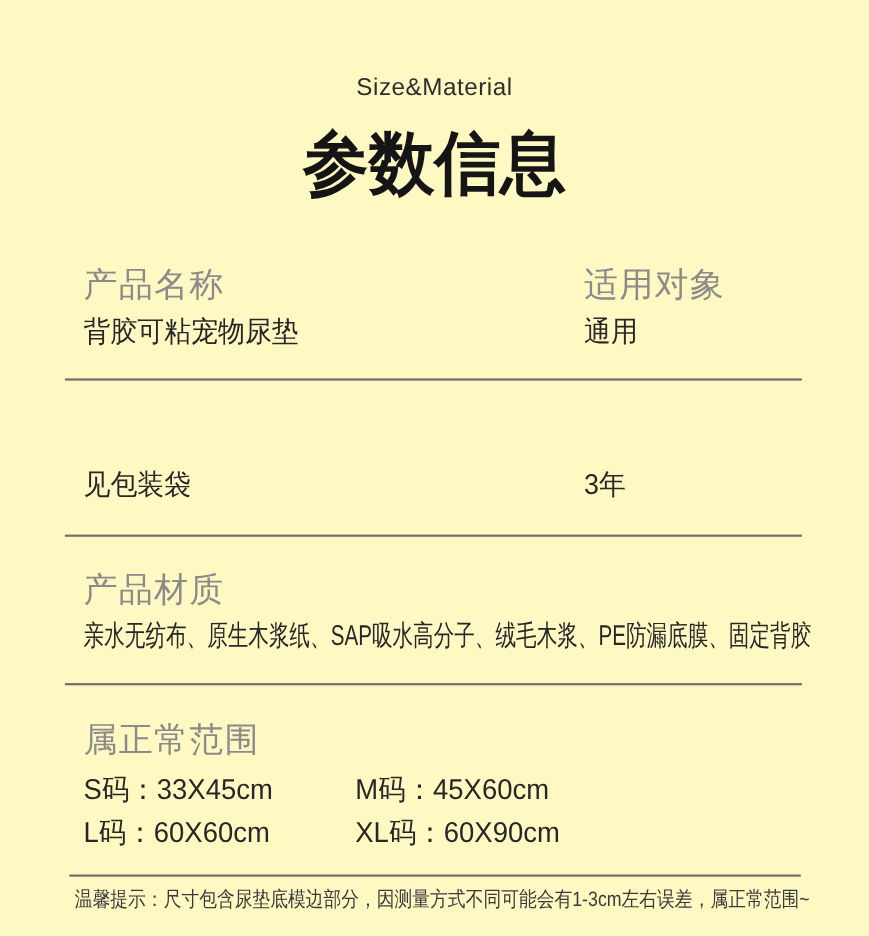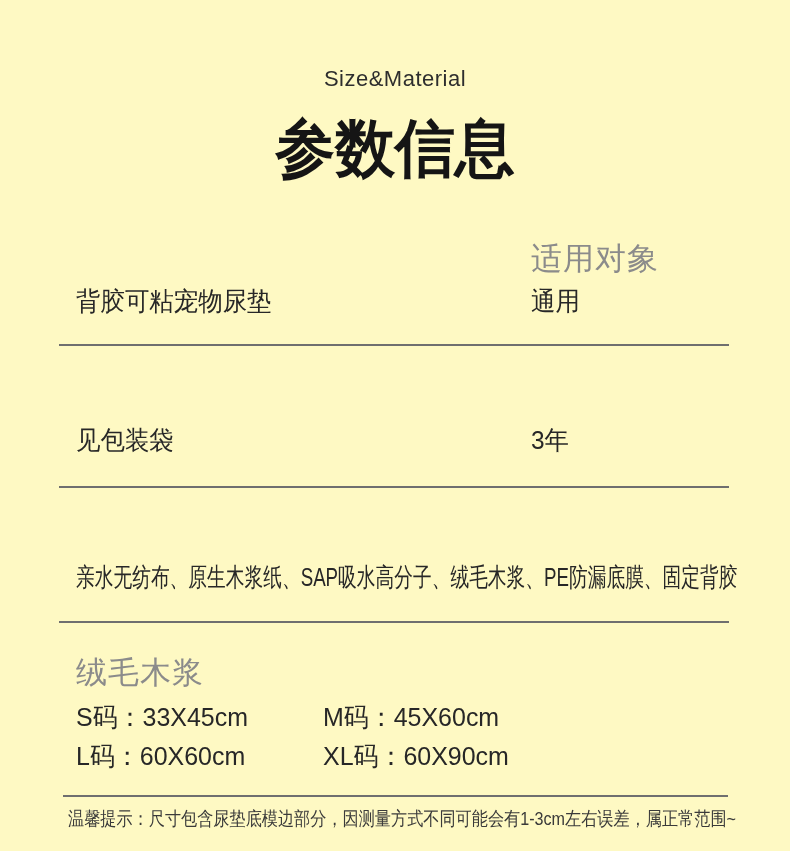"产品名称" div.spec-label { html: none -> <div>产品名称</div> }
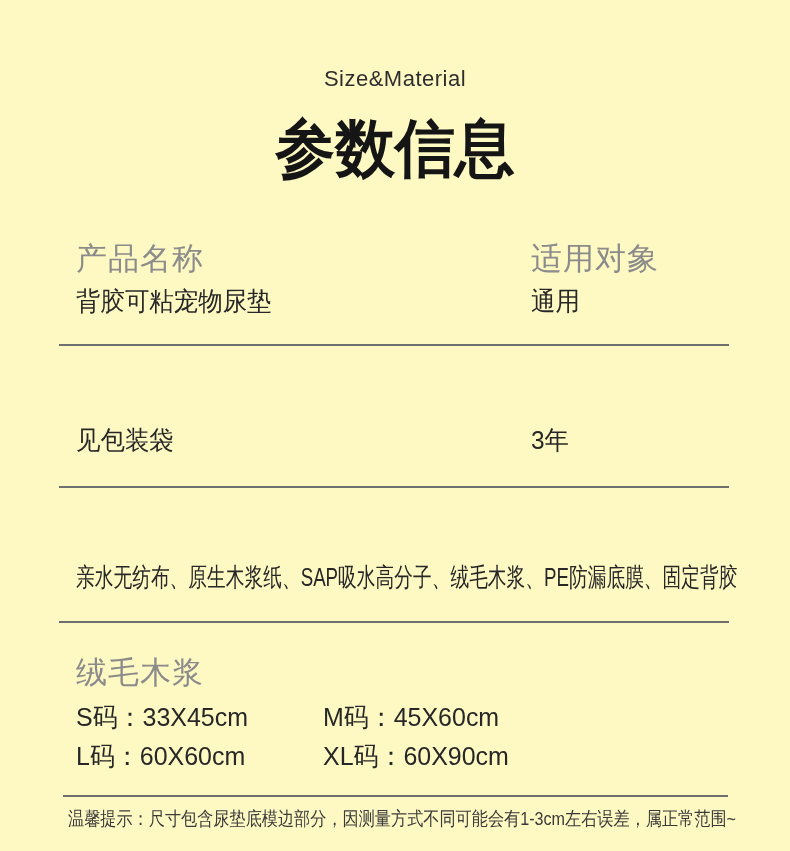"产品材质" div.spec-label { html: none -> <div>产品材质</div> }
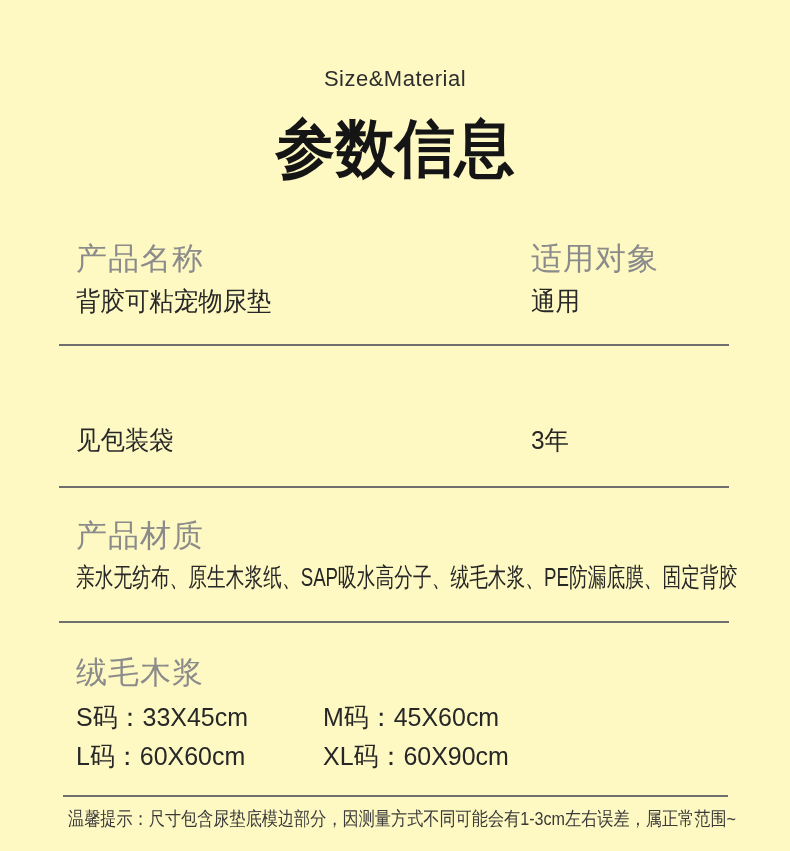"绒毛木浆" div.spec-label { text: 绒毛木浆 -> 属正常范围 }
